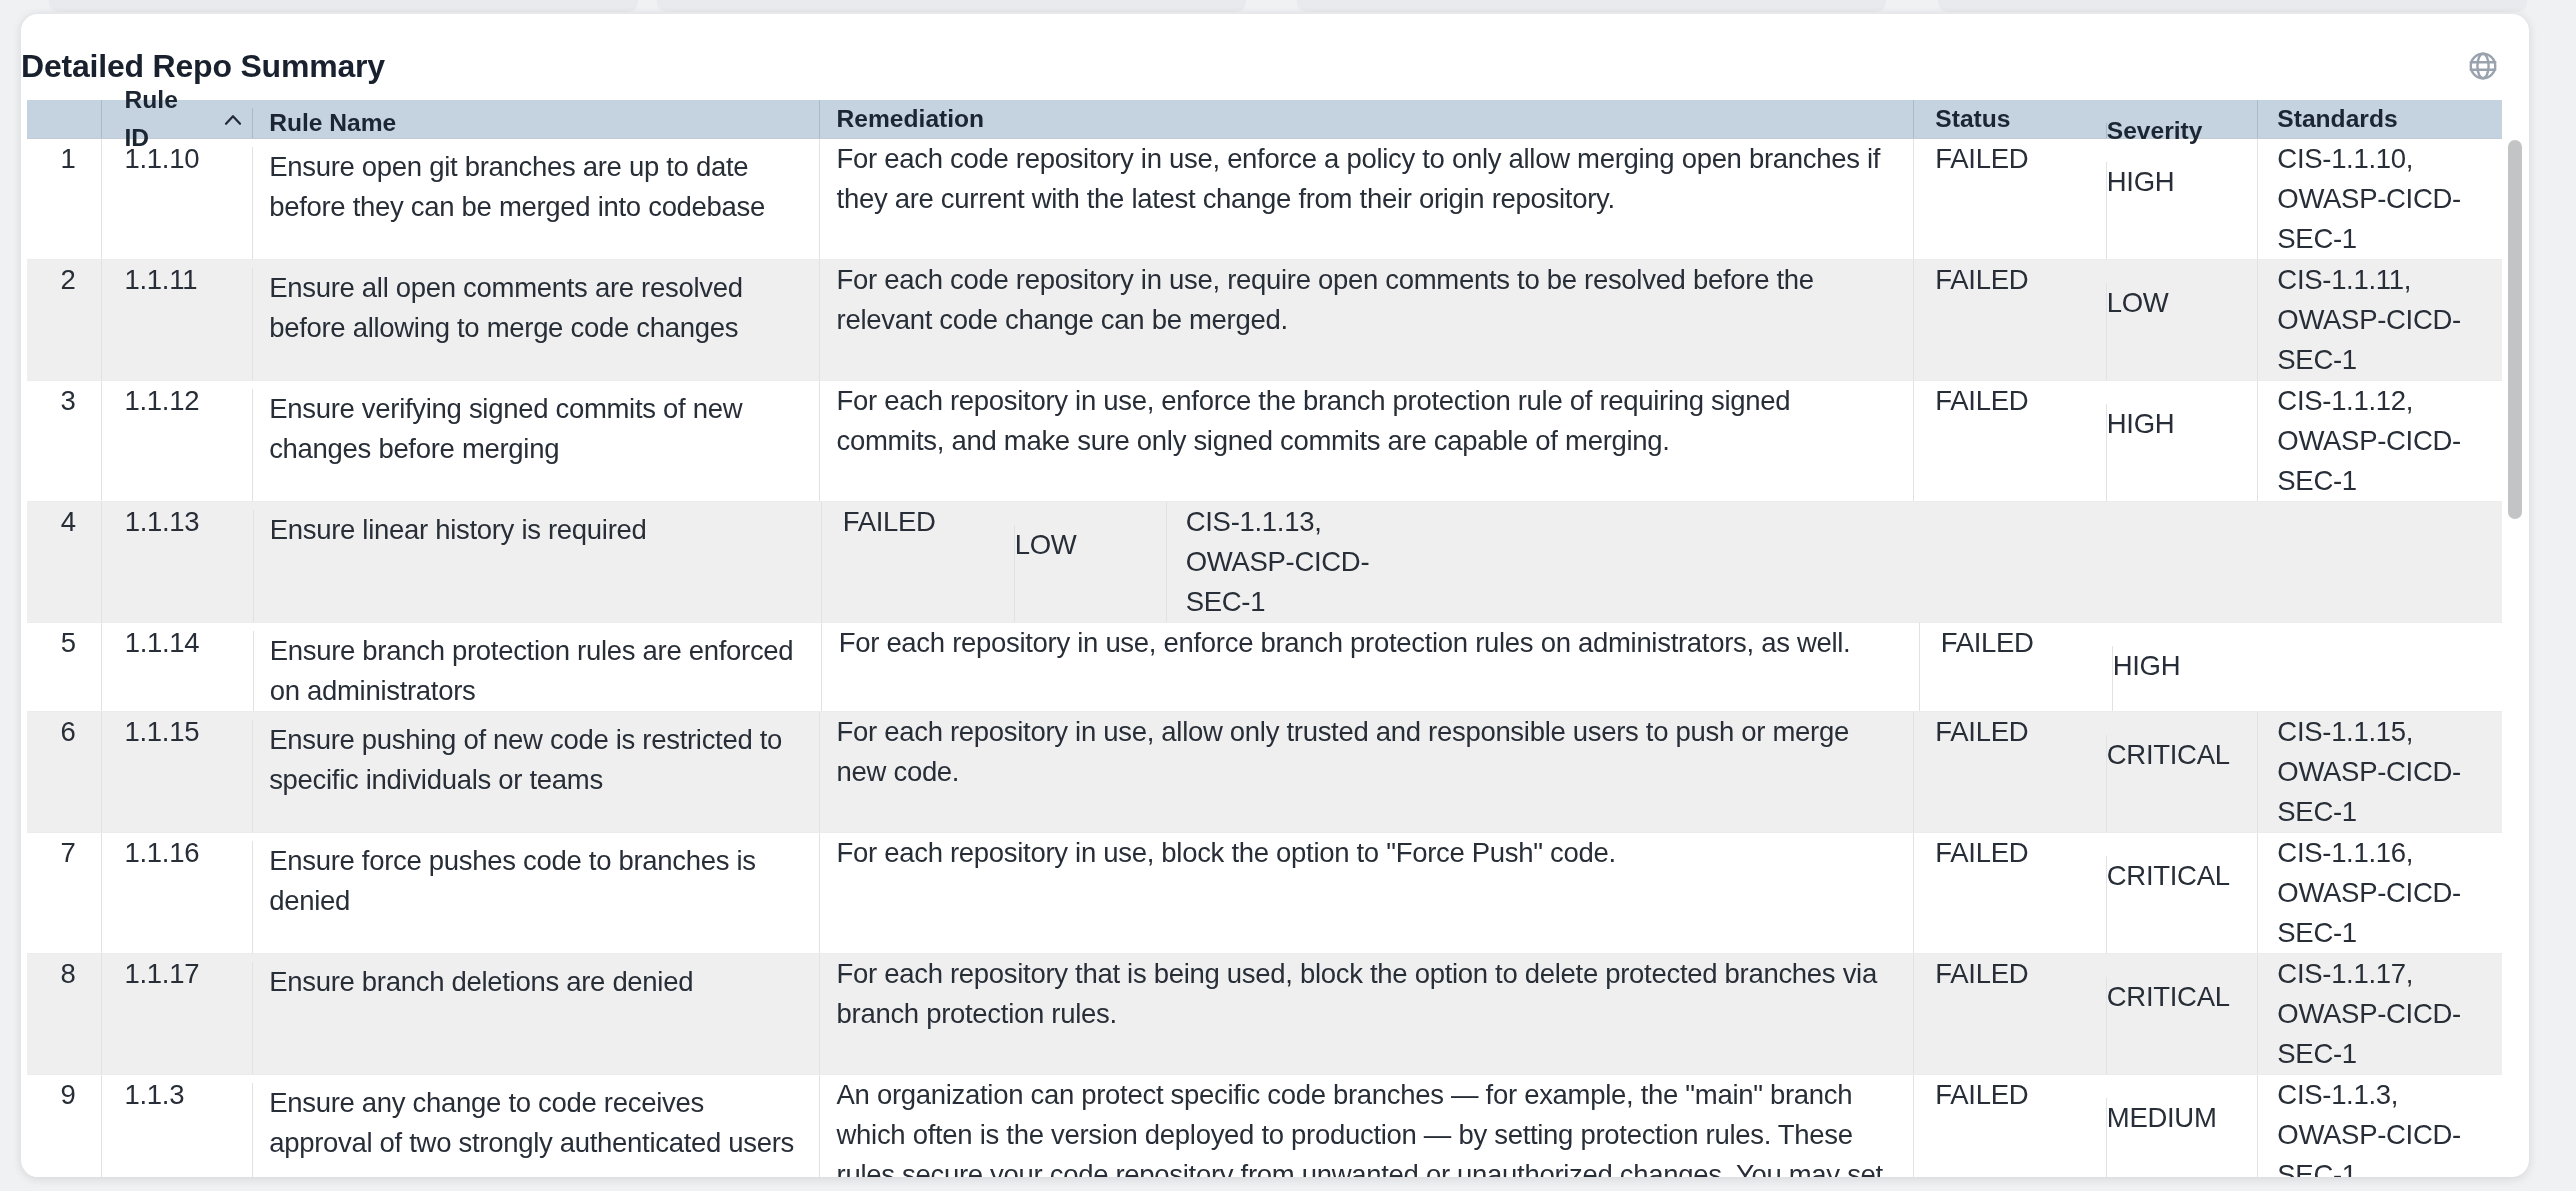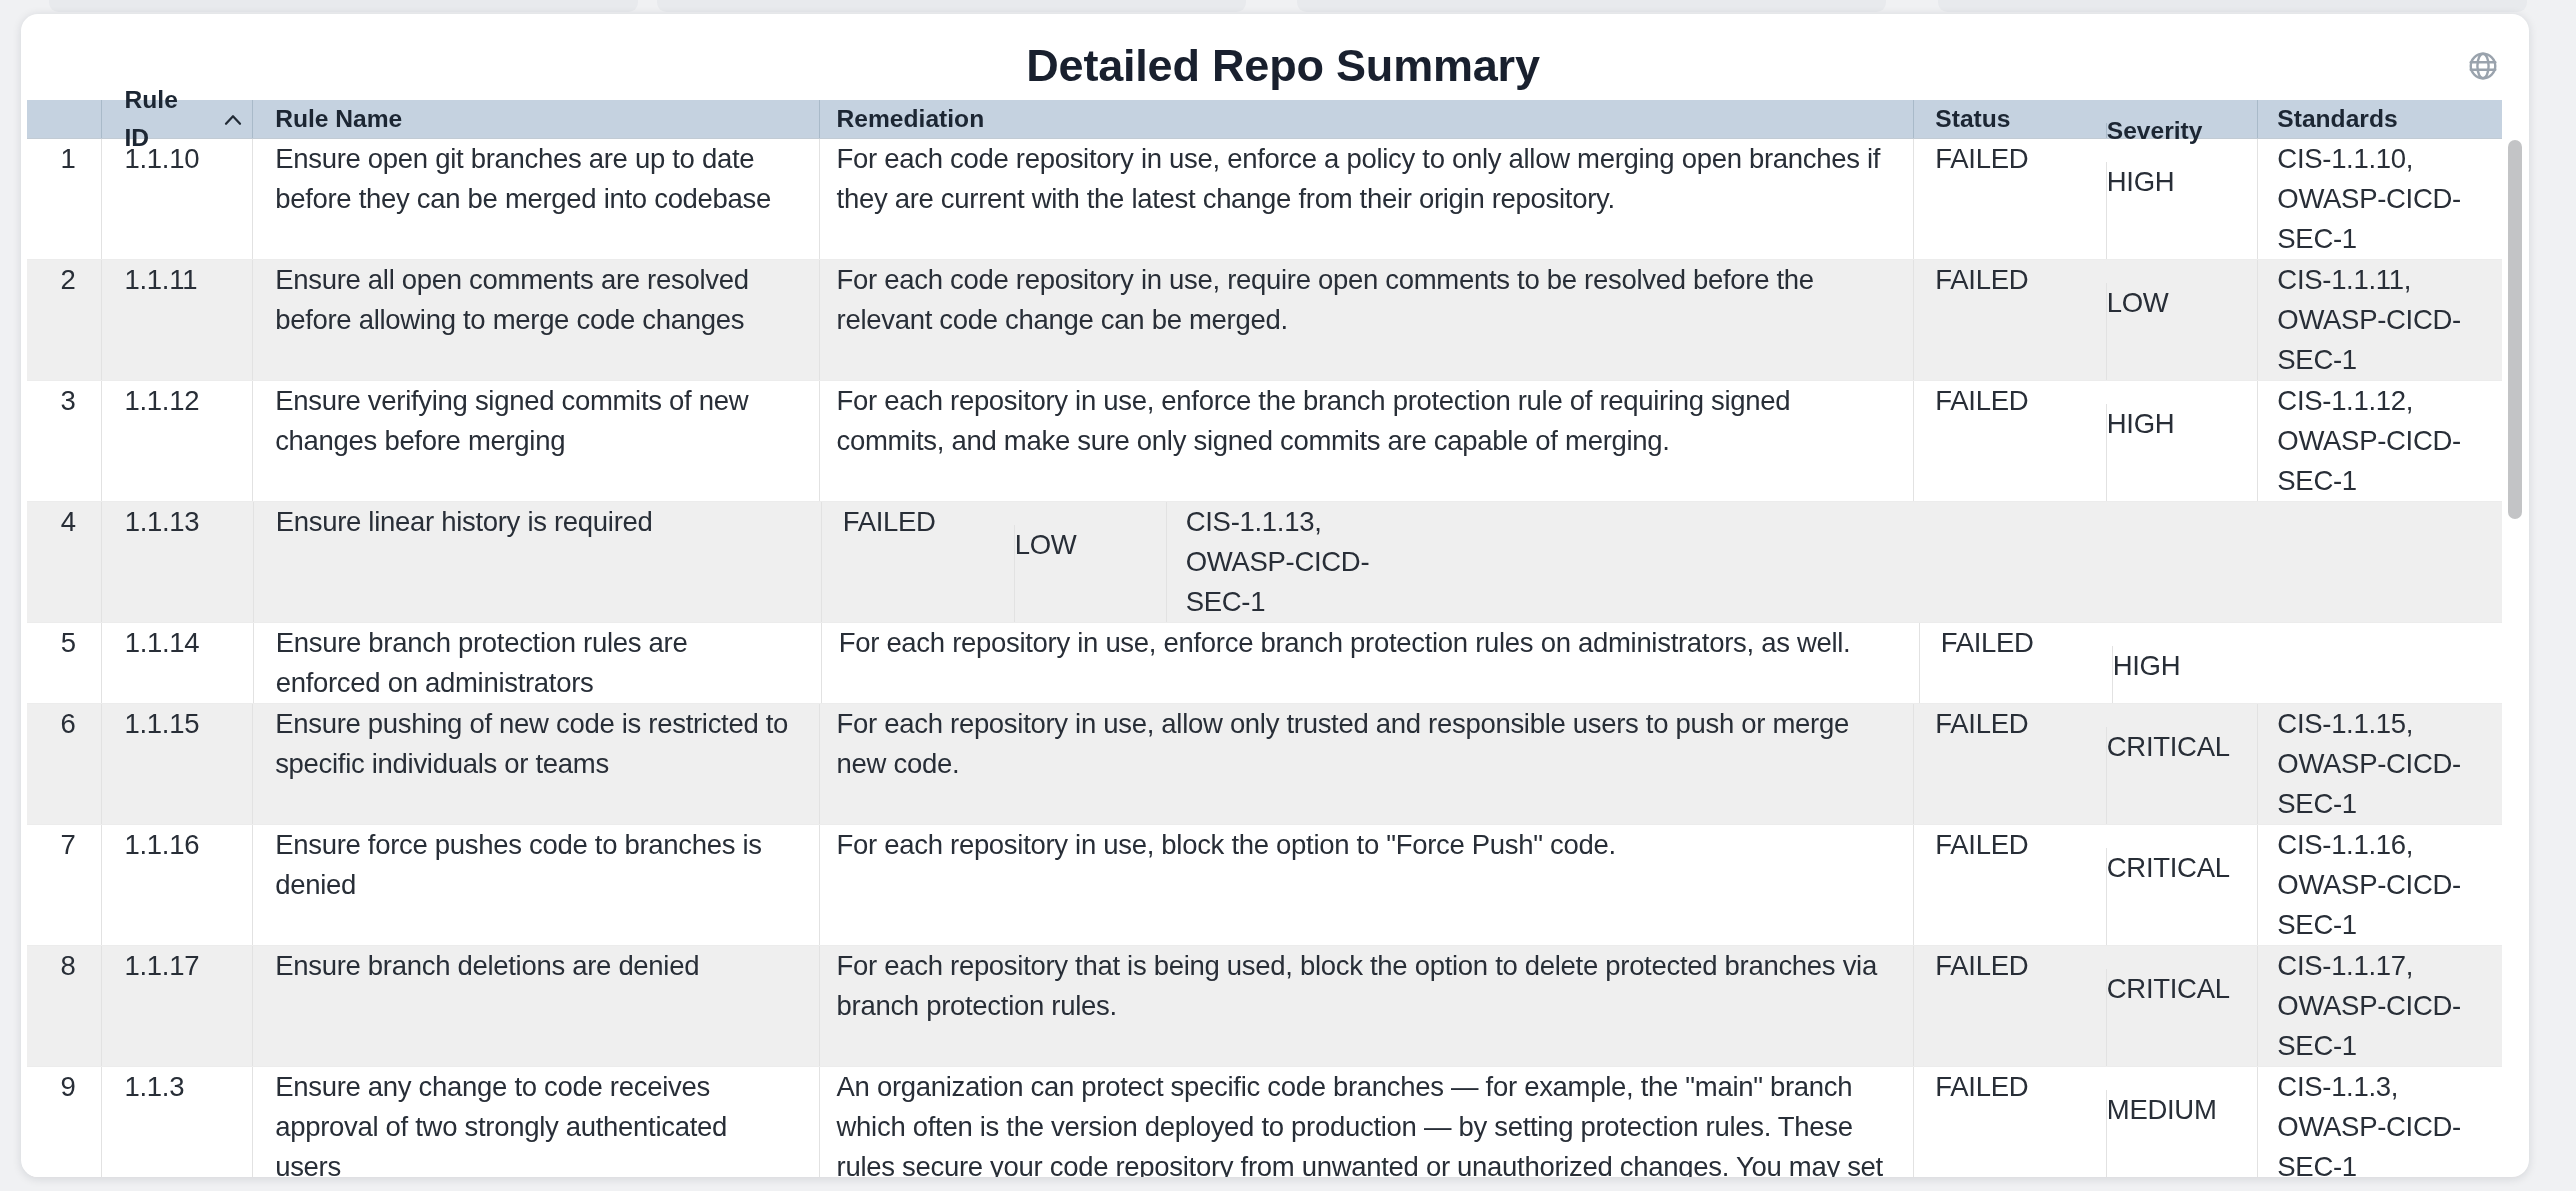"Detailed Repo Summary" .page-title { font-size: 45px -> 32px; padding-left: 8px -> none; text-align: center -> none }
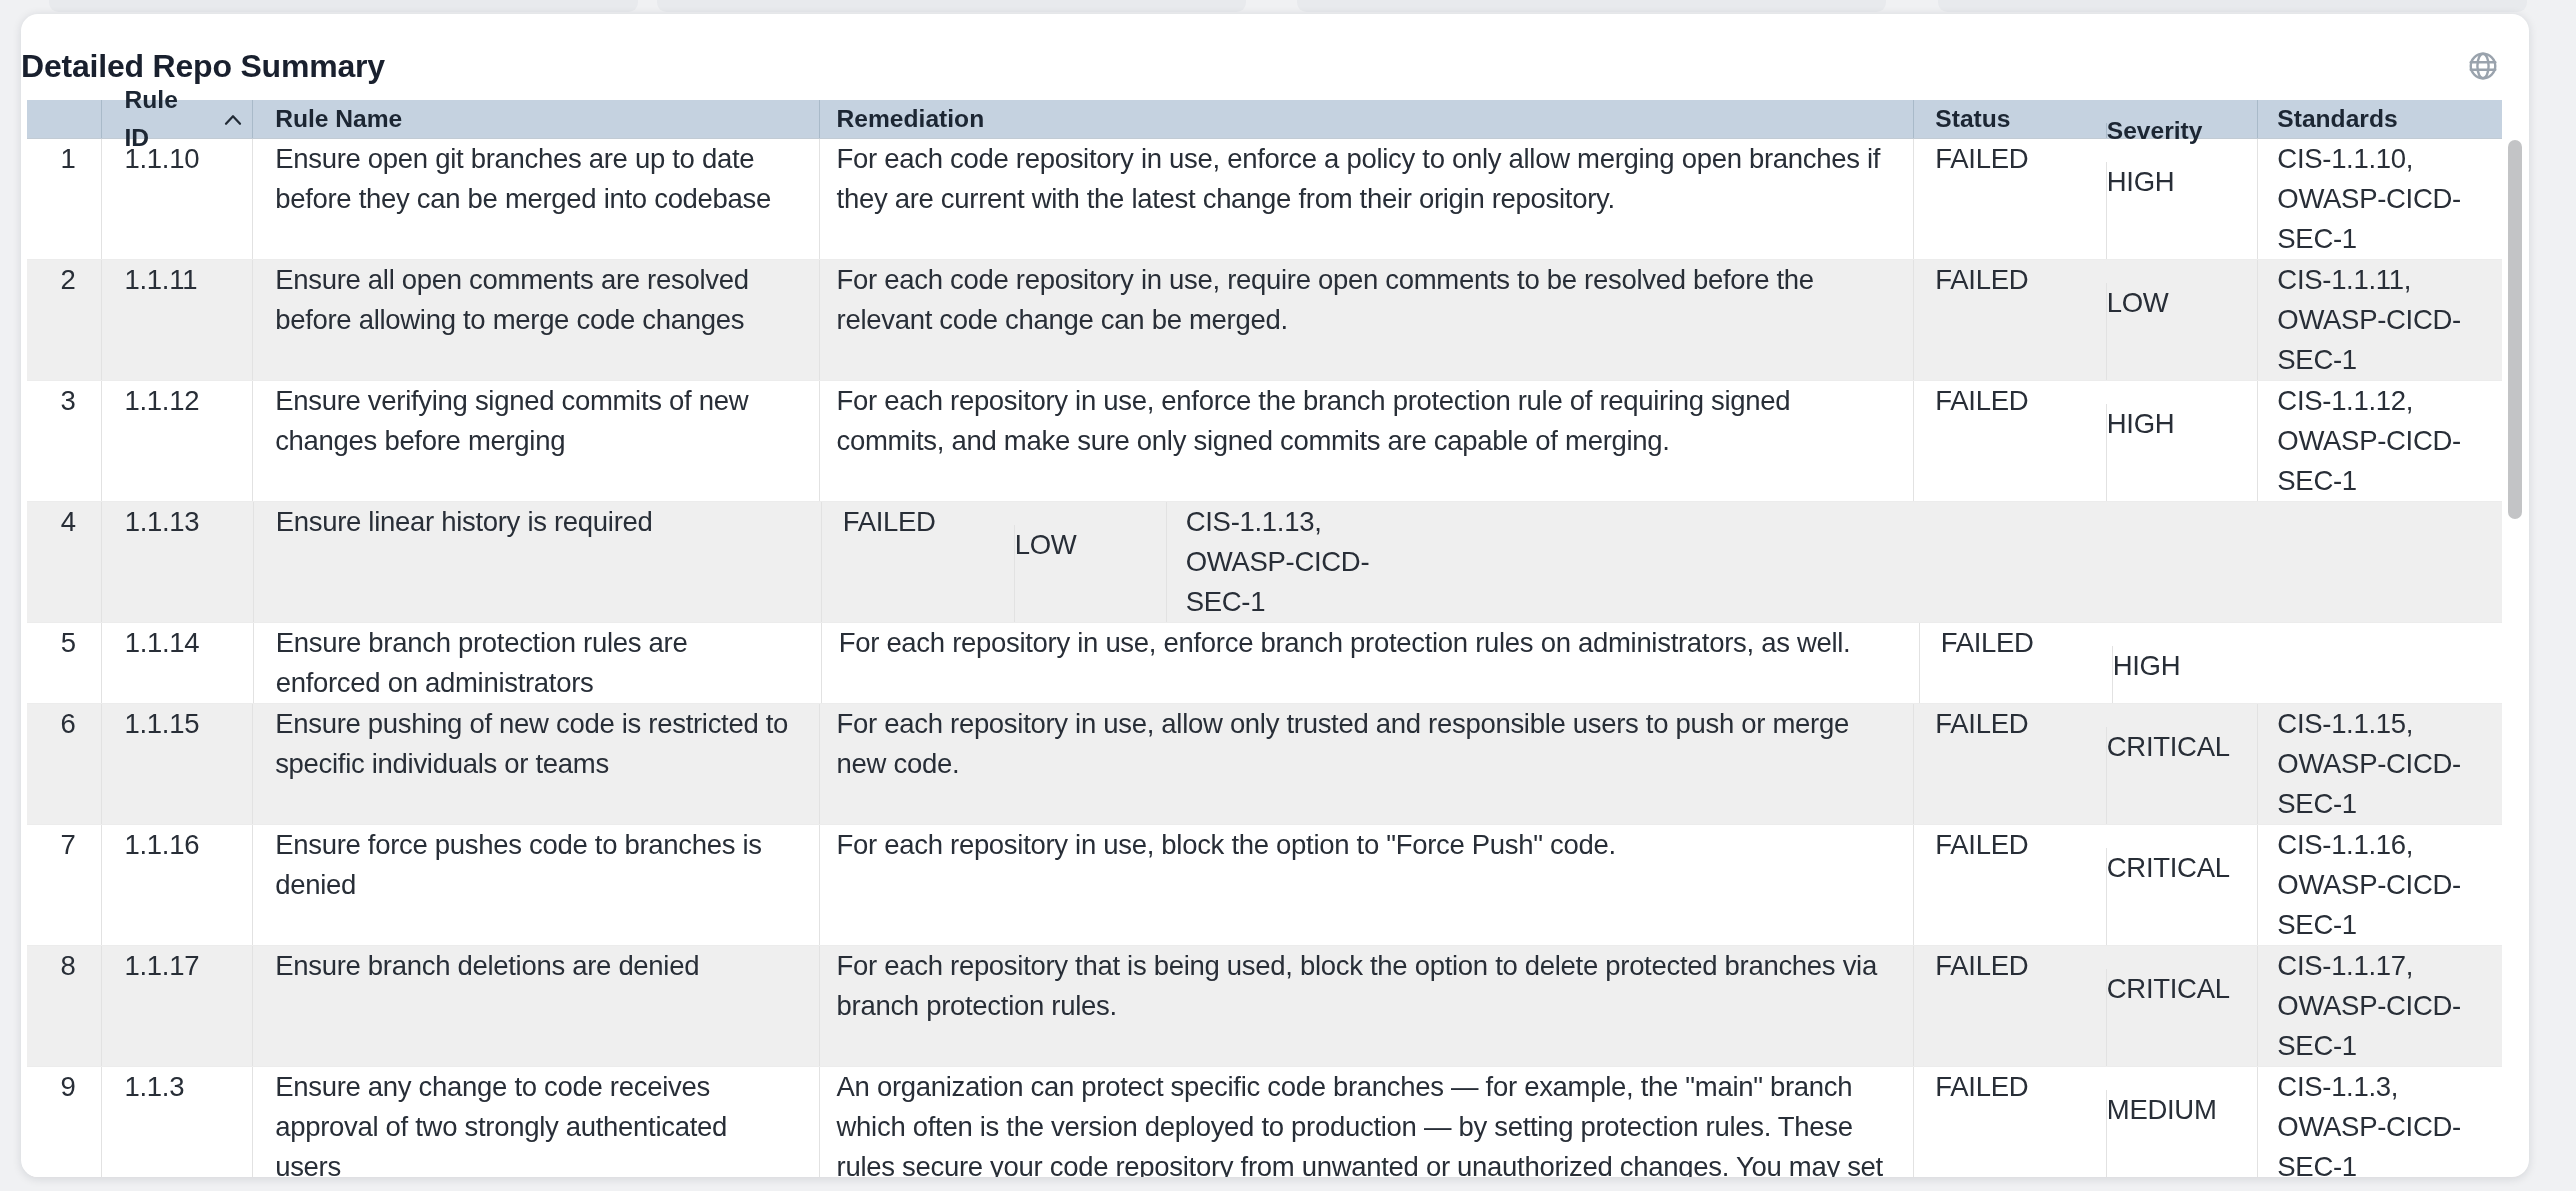"Rule Name" .c2 { margin-top: none -> 8px; padding-left: 22px -> 16px }
